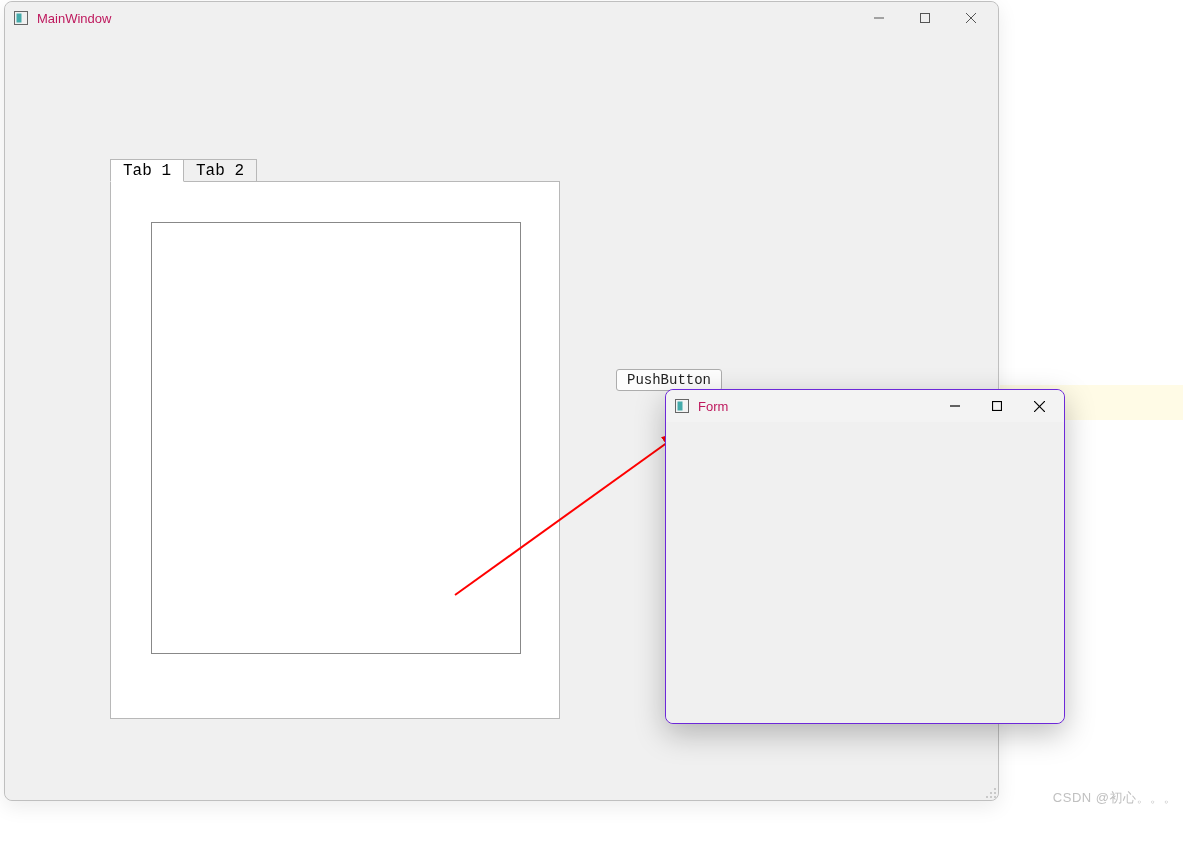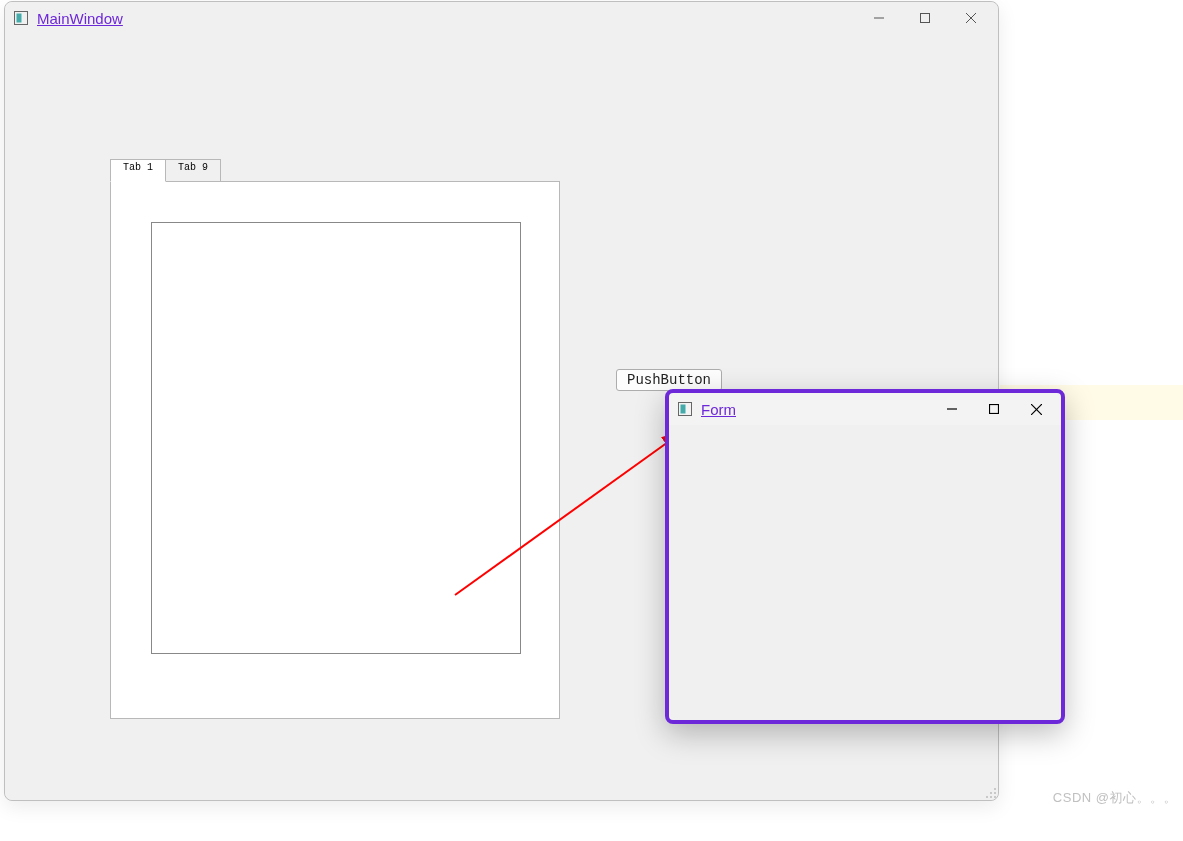"MainWindow" .title-text { color: #6d28d9 -> #be185d; font-size: 15px -> 13px; text-decoration: underline -> none }
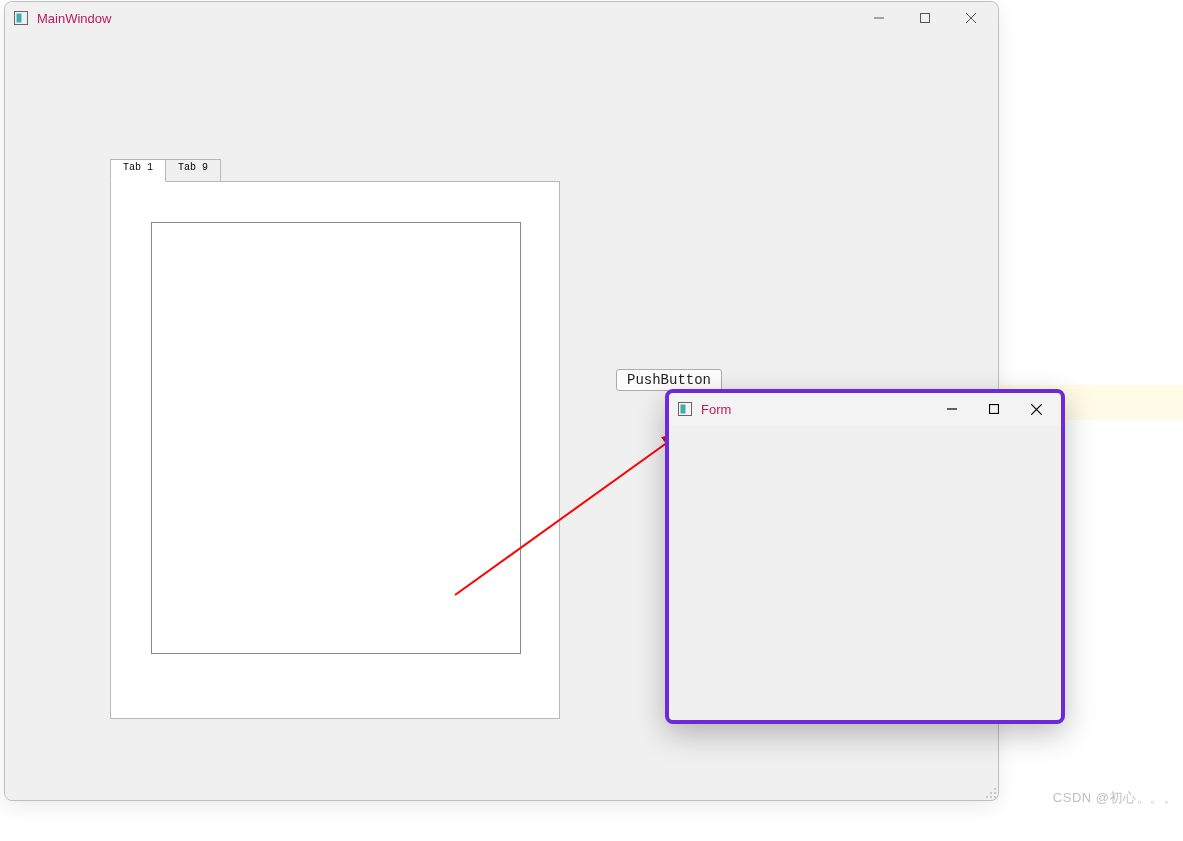"Tab 1" .tabbar { font-size: 10px -> 16px }
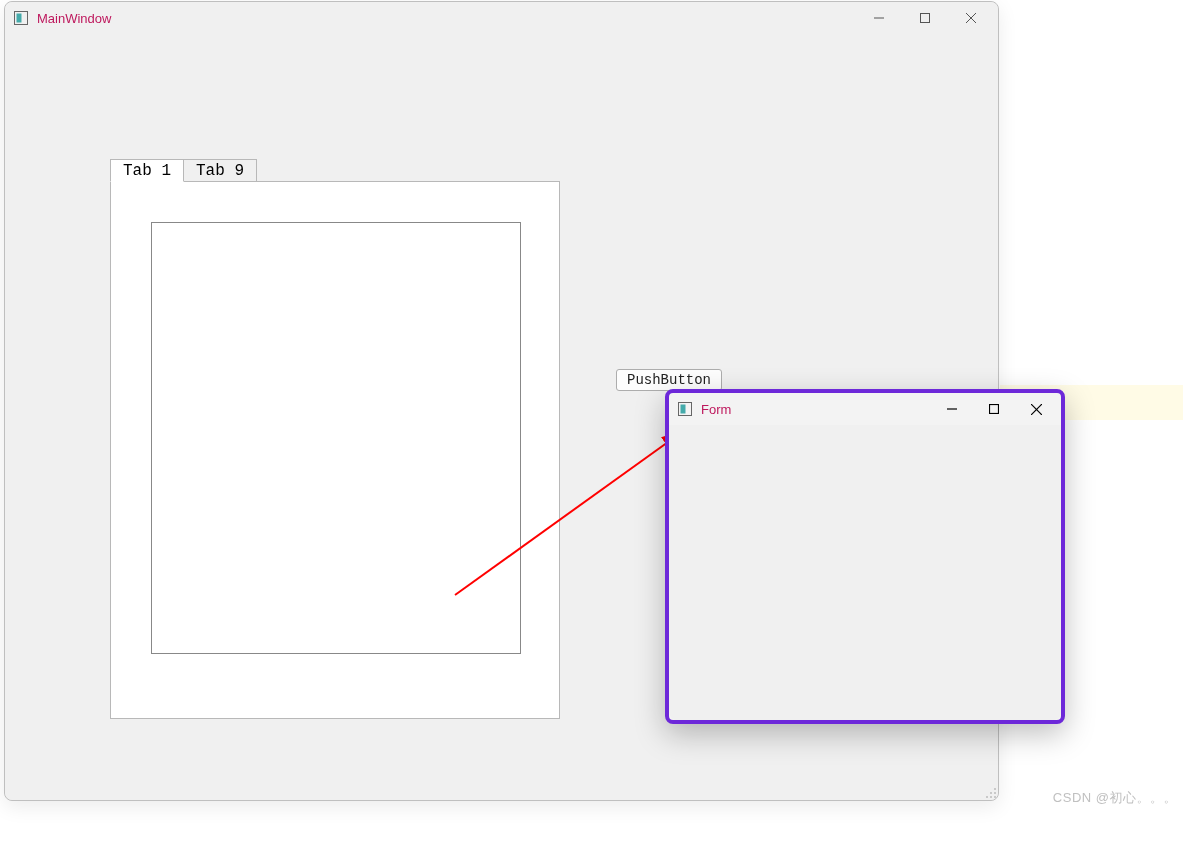"Tab 9" div.tab { text: 9 -> 2 }
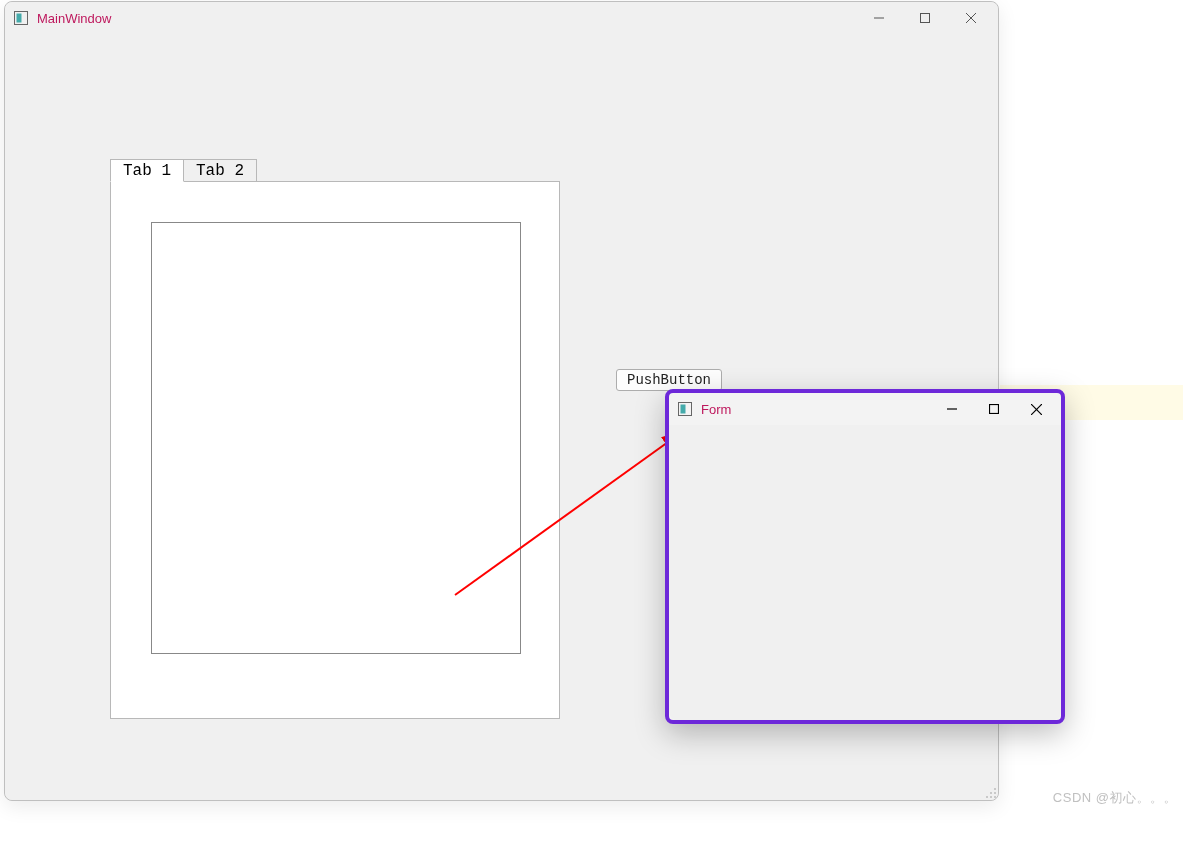"Form" .form-win { border: 4px solid #6d28d9 -> 1px solid #6d28d9 }
